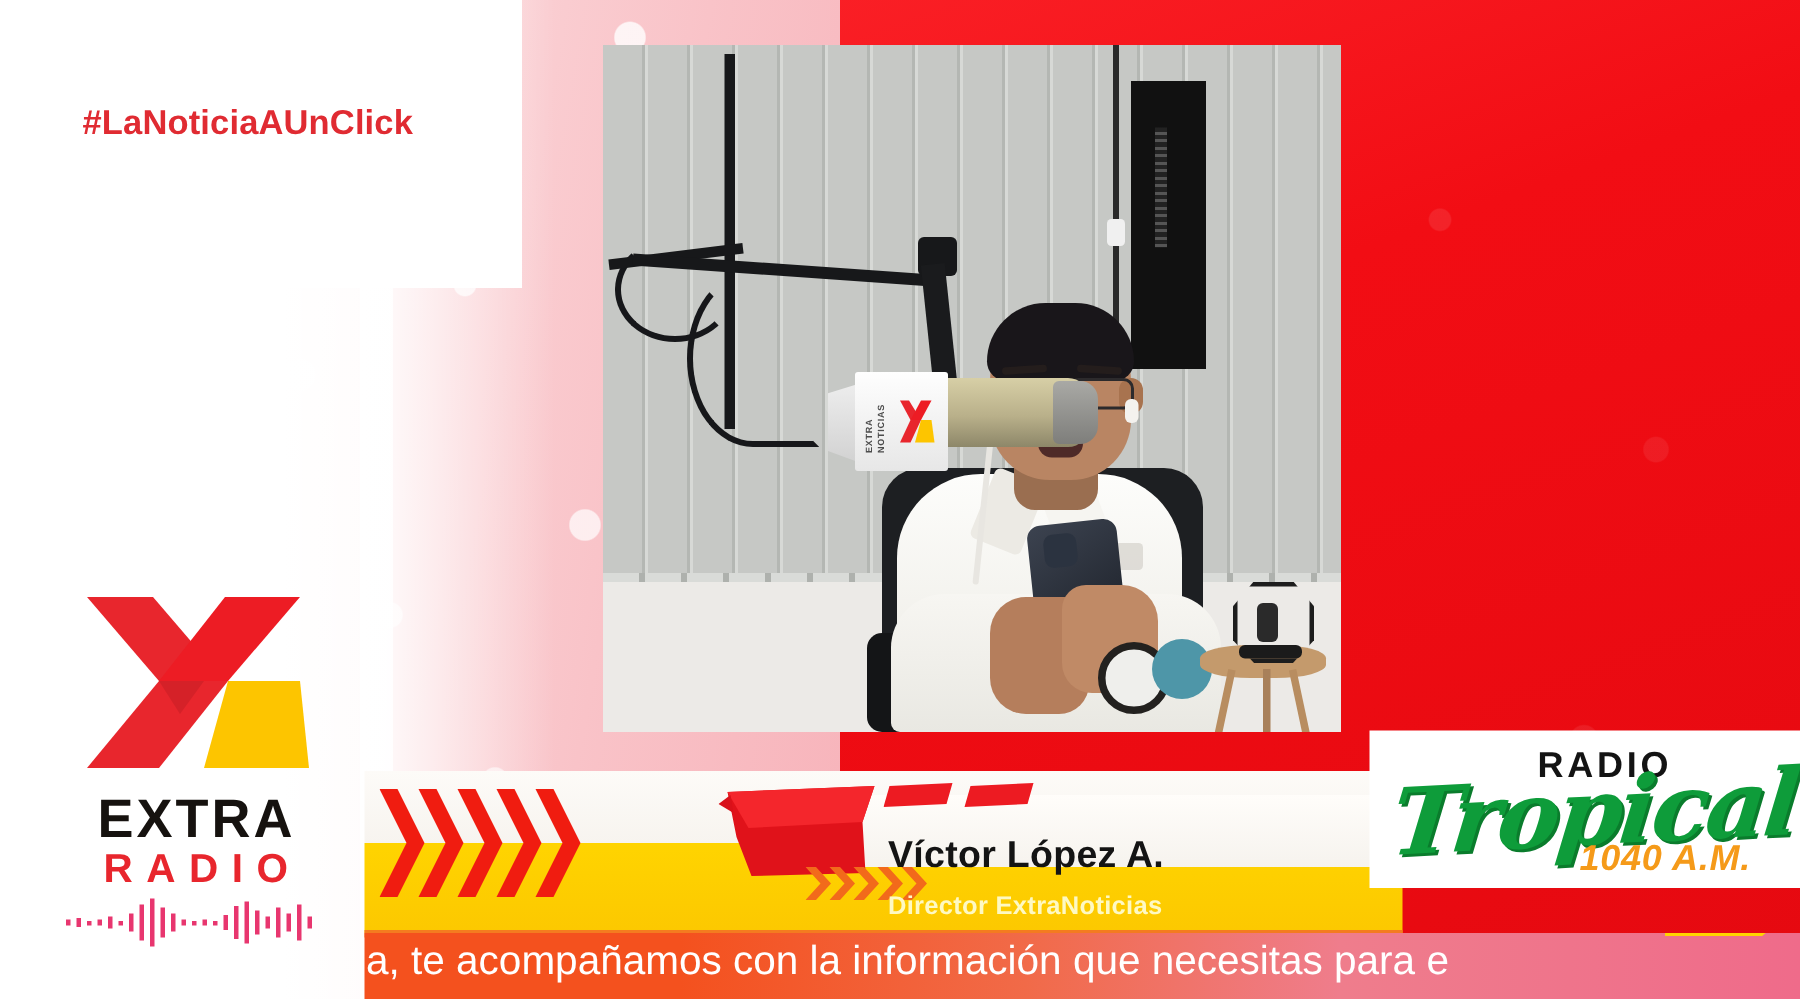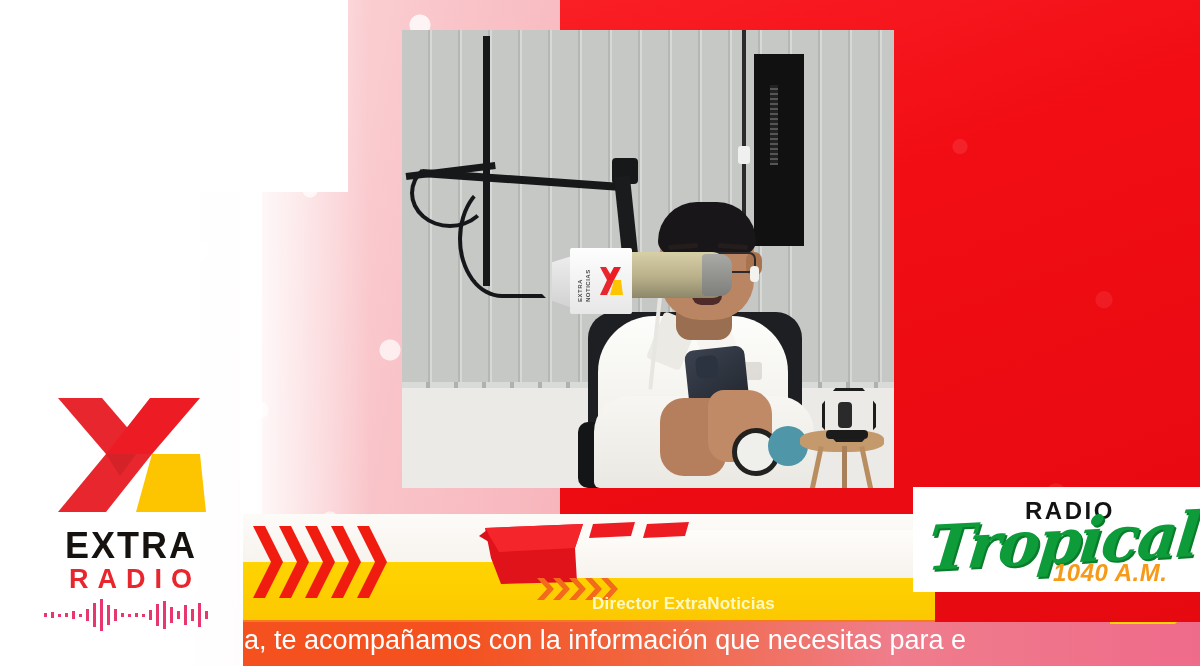"#LaNoticiaAUnClick" div.hashtag { html: none -> <div>#LaNoticiaAUnClick</div> }
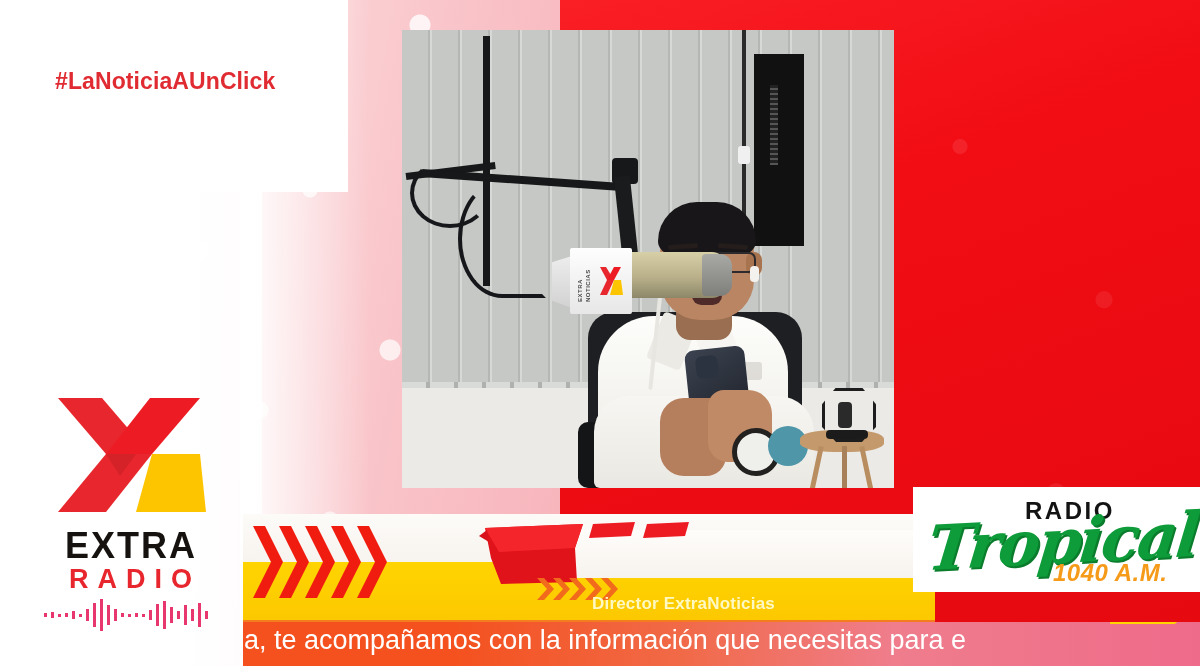"Víctor López A." div.lt-name { html: none -> <div>Víctor López A.</div> }
